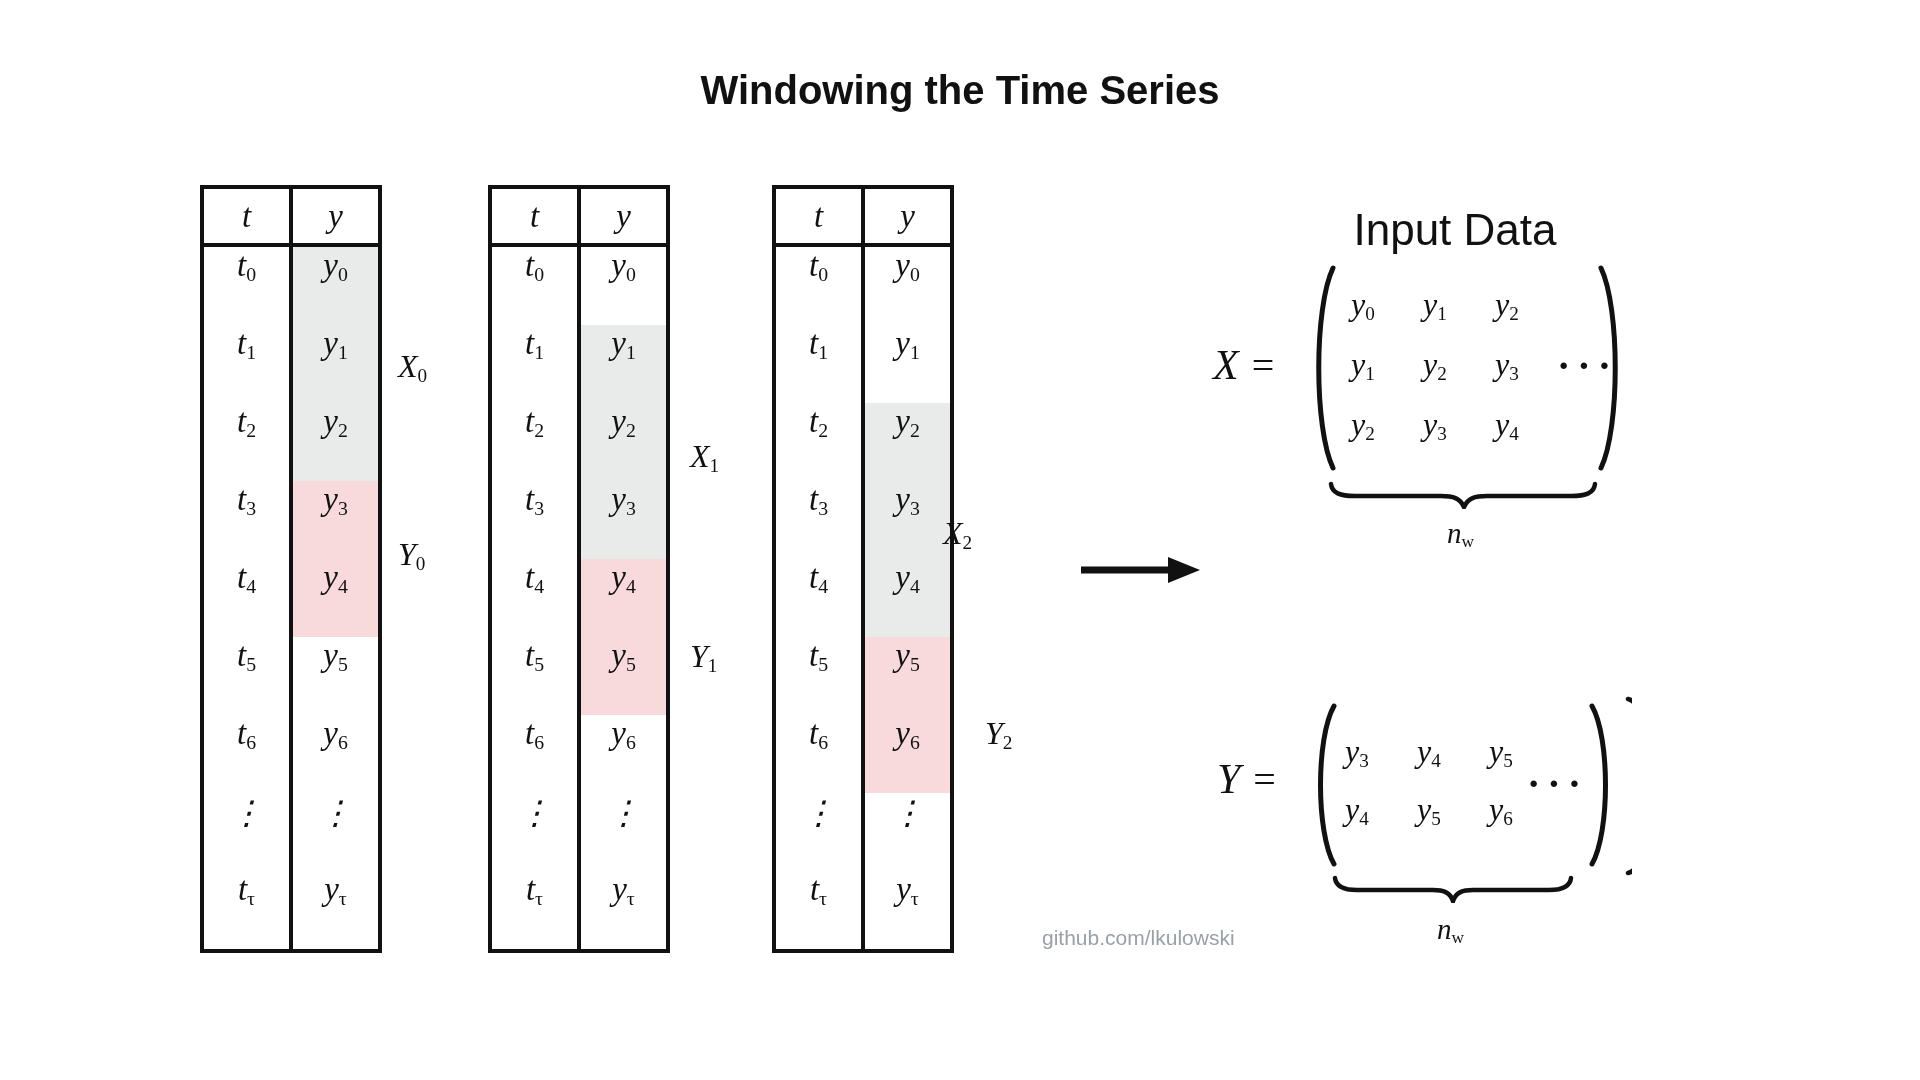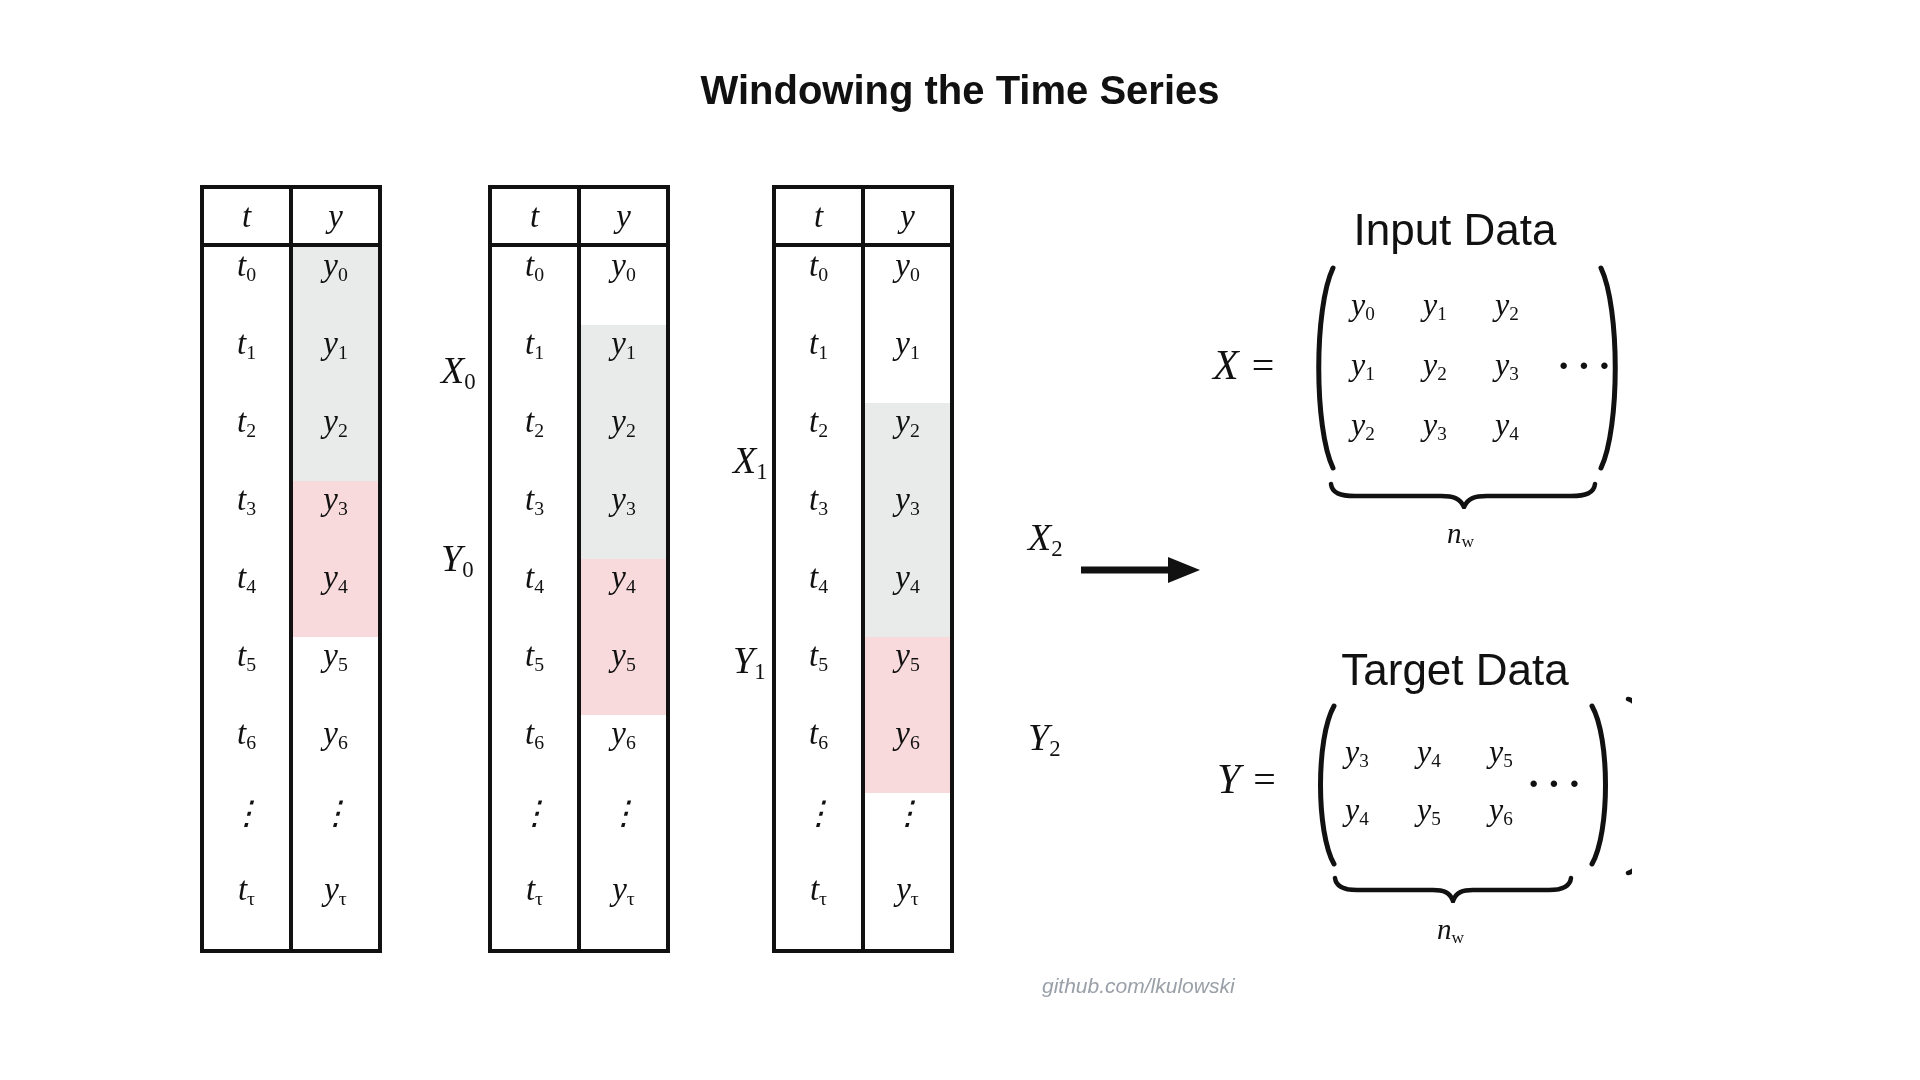"X0" .wlabel { font-size: 38px -> 32px; margin-left: 43px -> none }
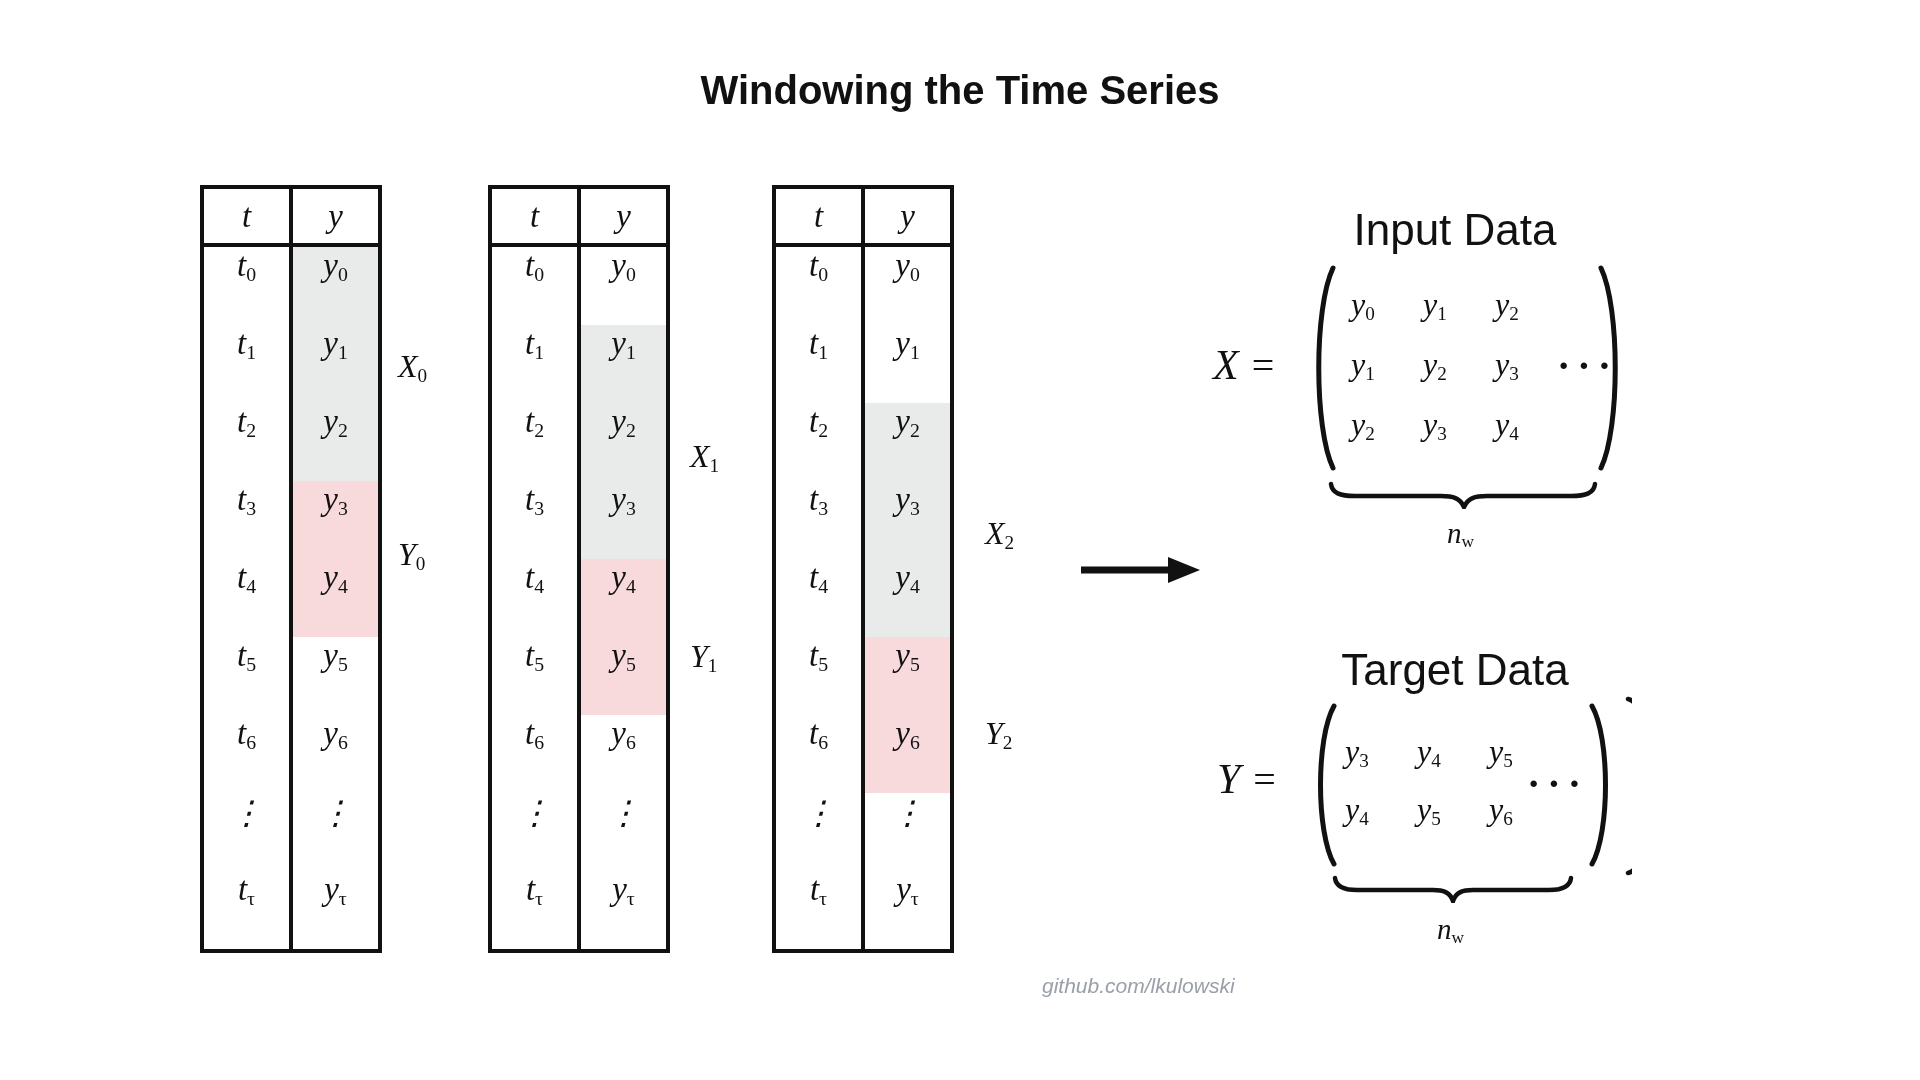"X2" span.abs { left: 985px -> 943px }
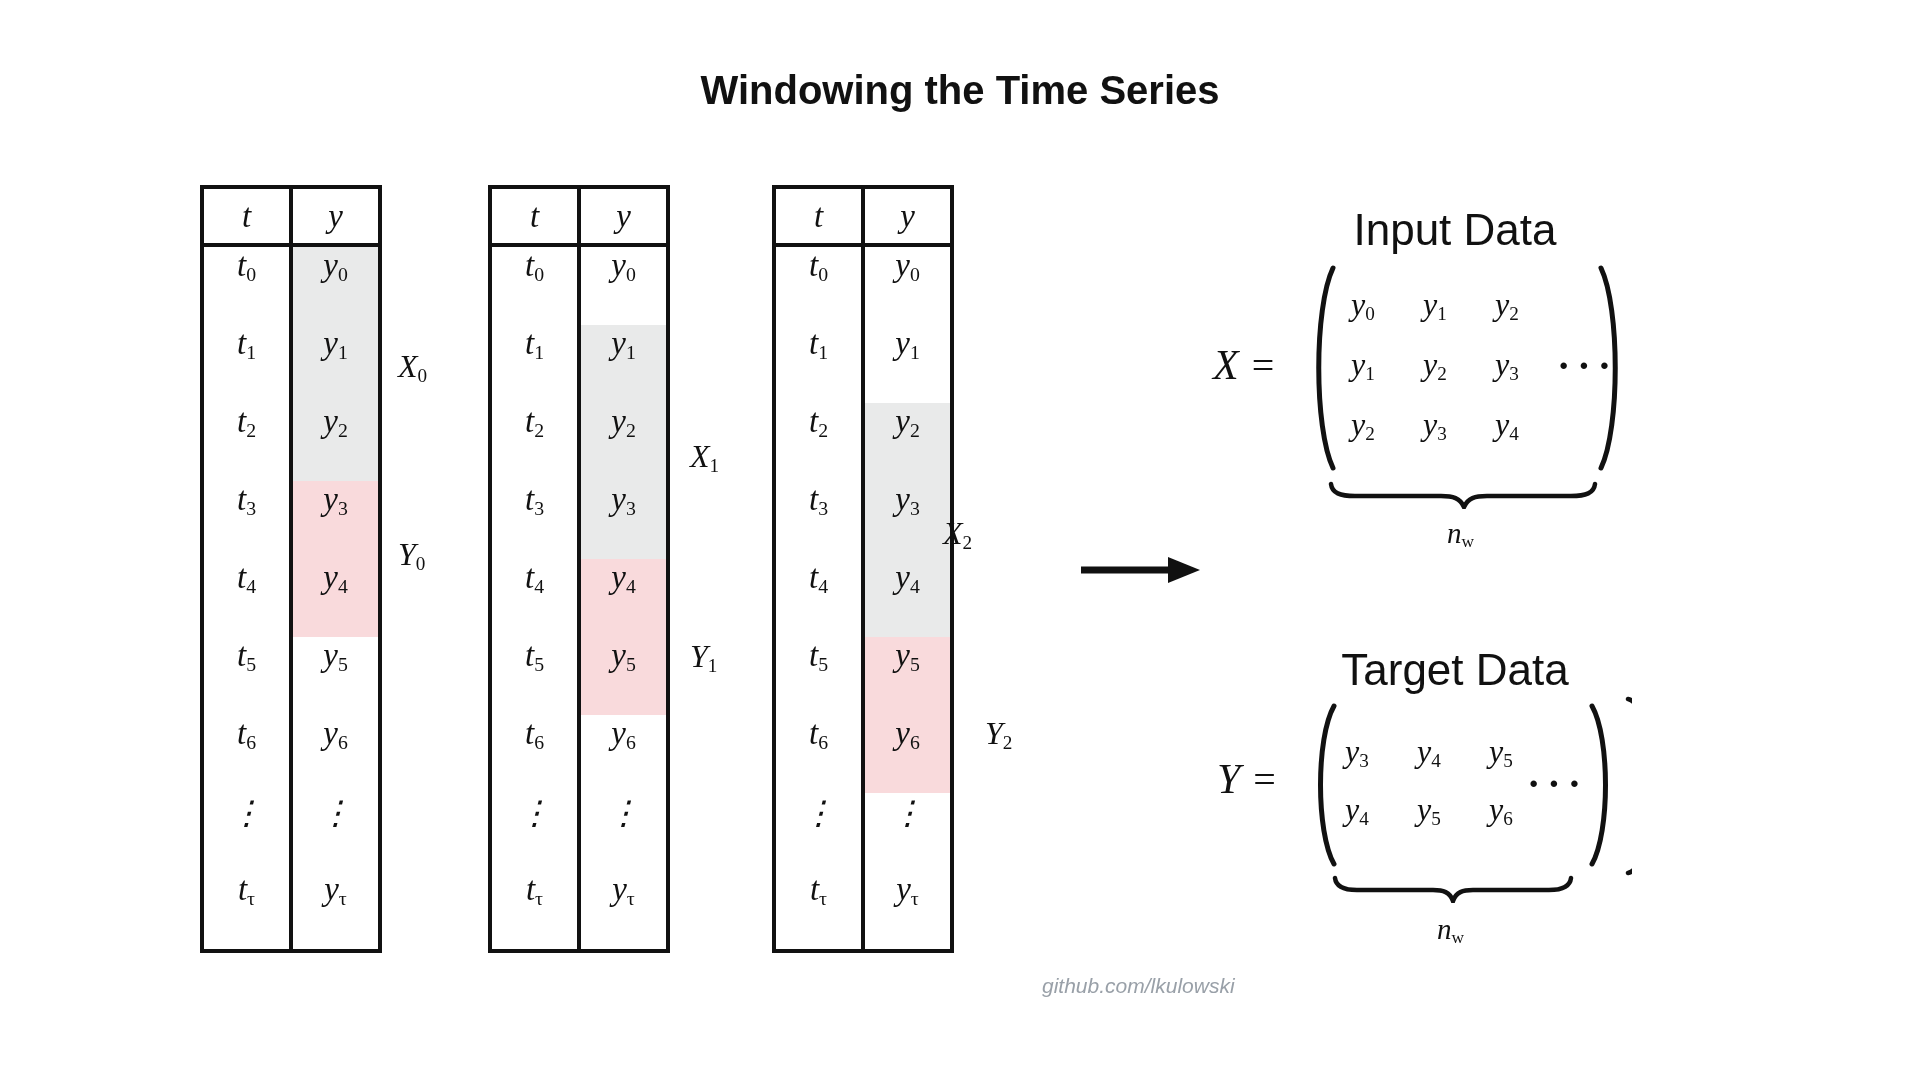"Target Data" div.sect-title { html: <div>Target Data</div> -> none }
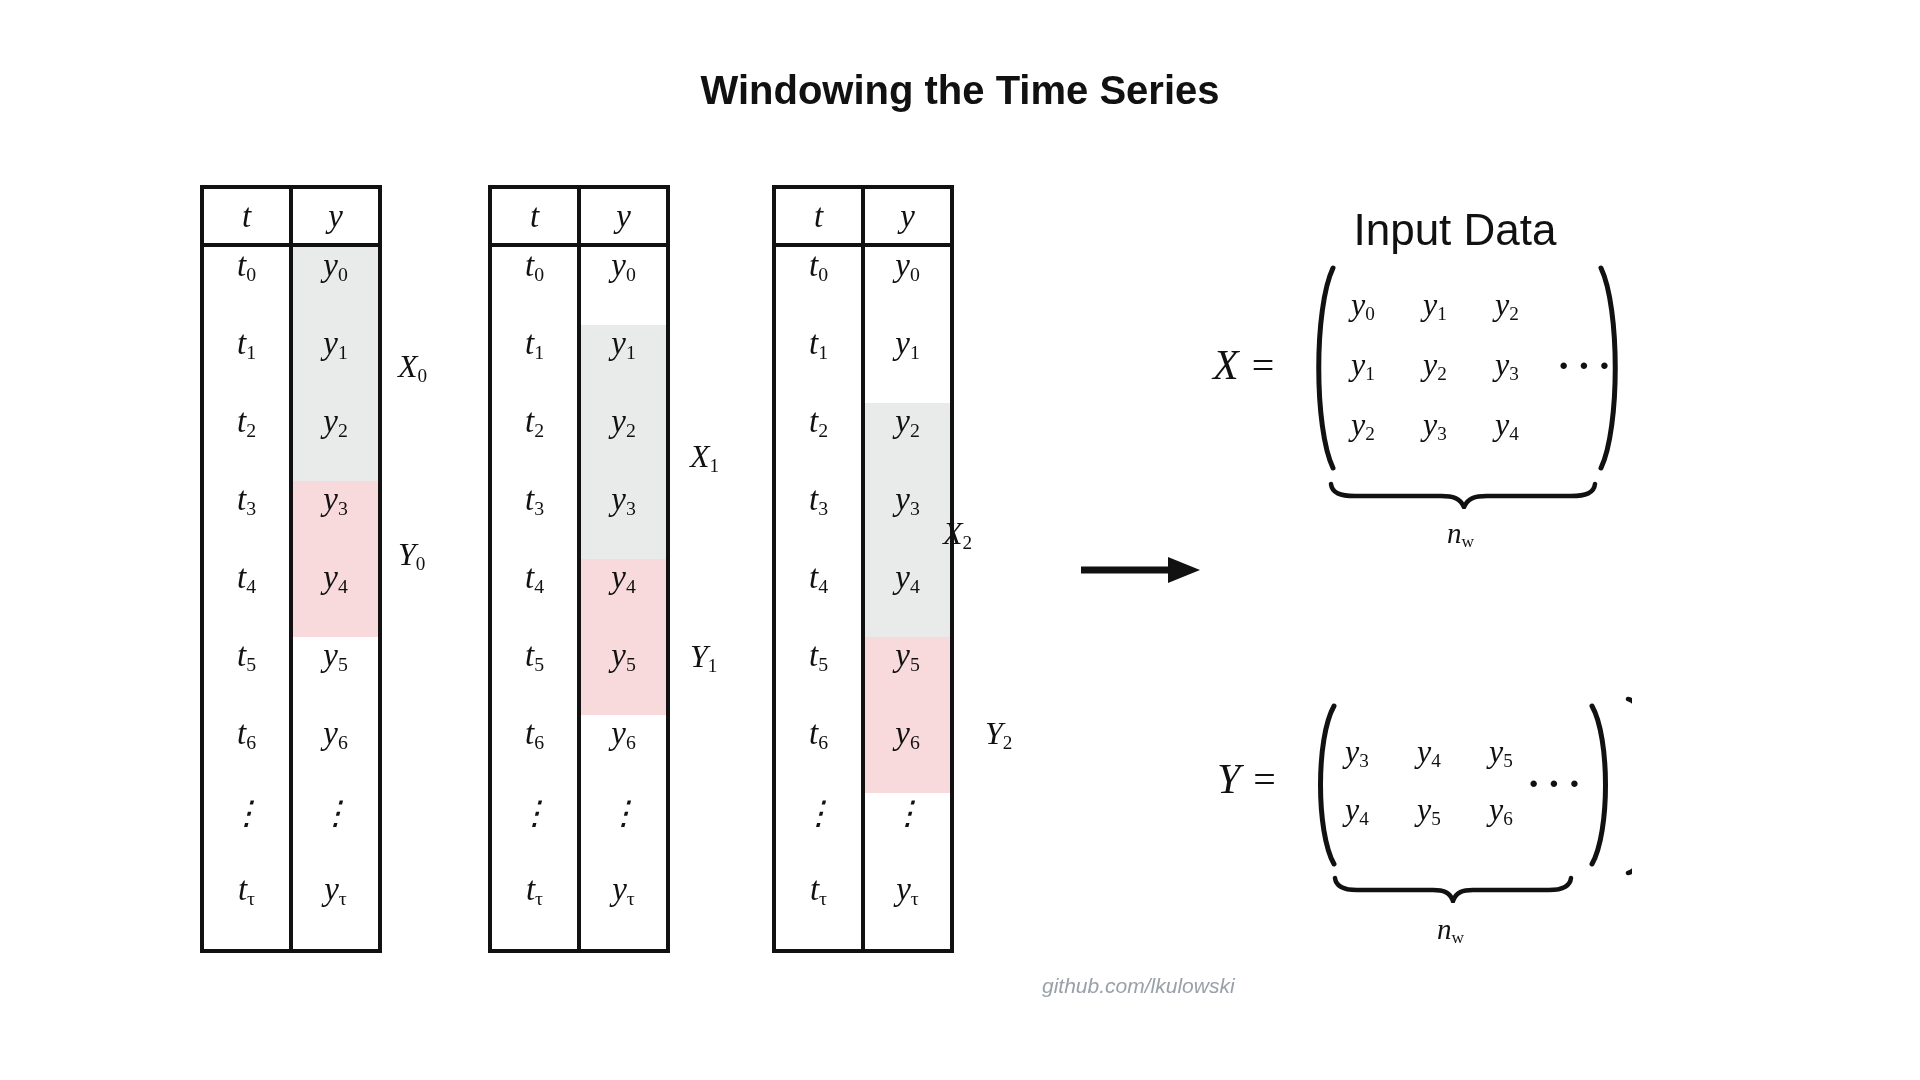"github.com/lkulowski" div.abs { font-style: italic -> none; top: 974px -> 926px }
